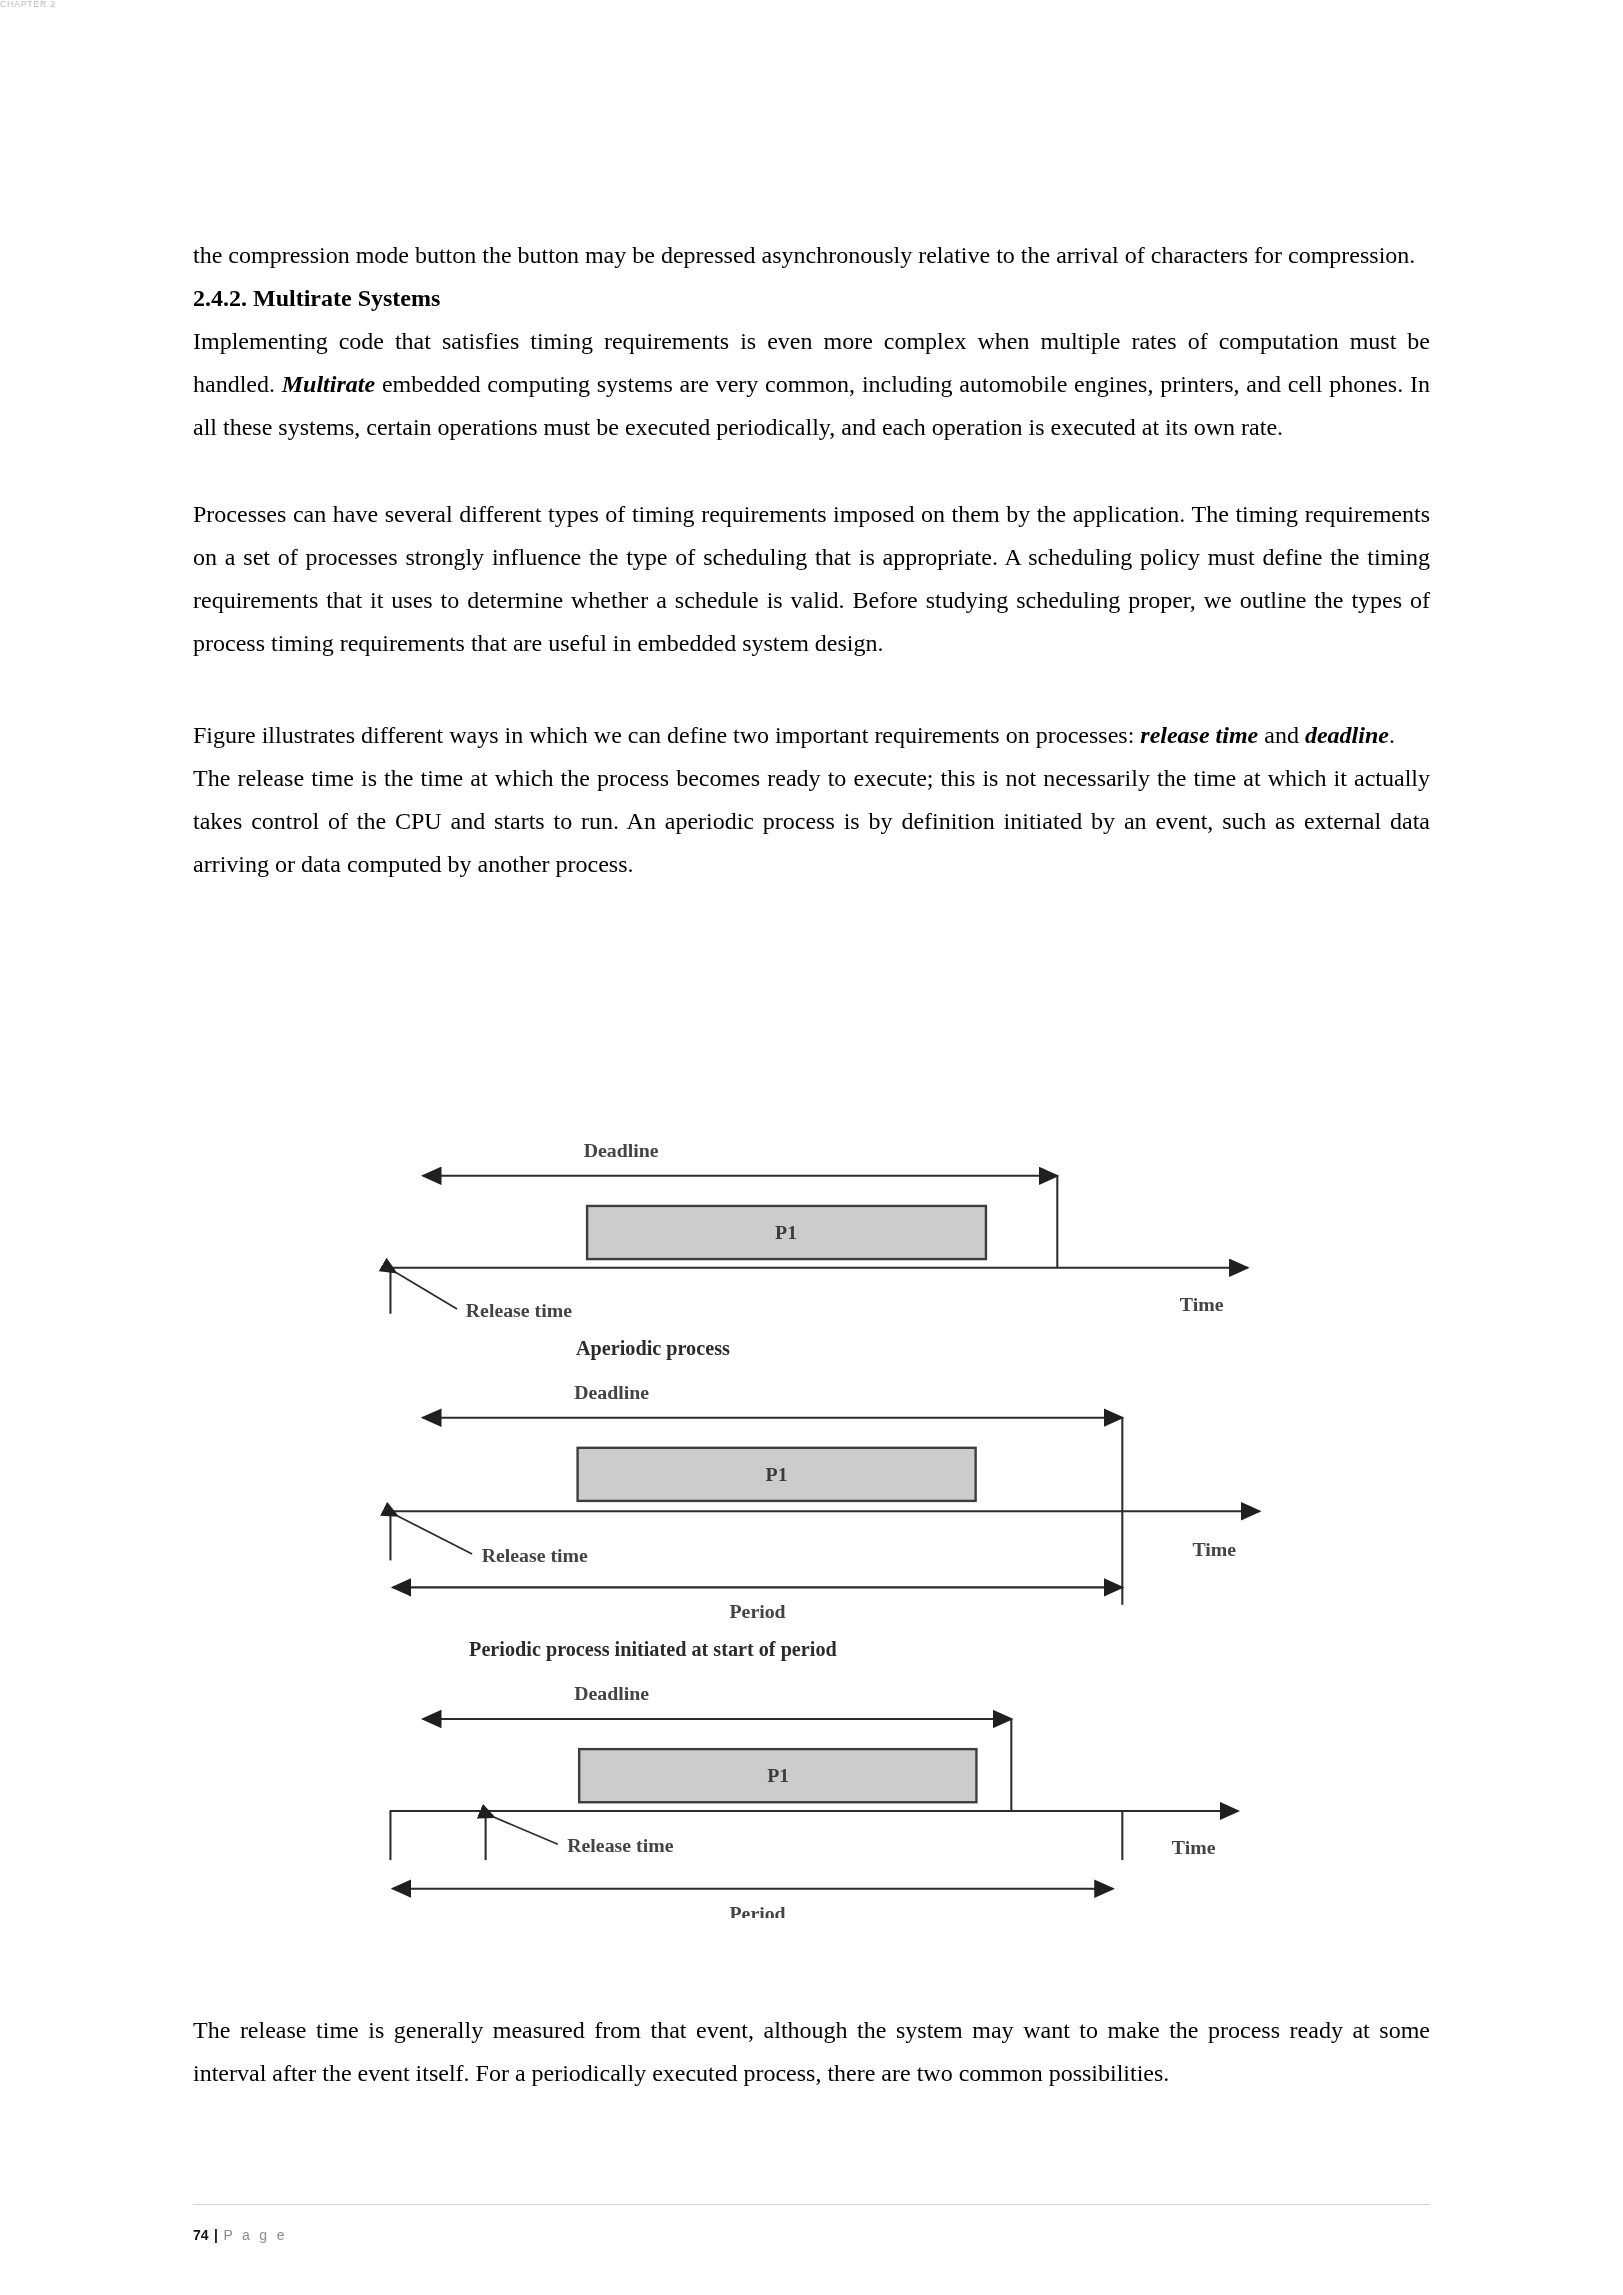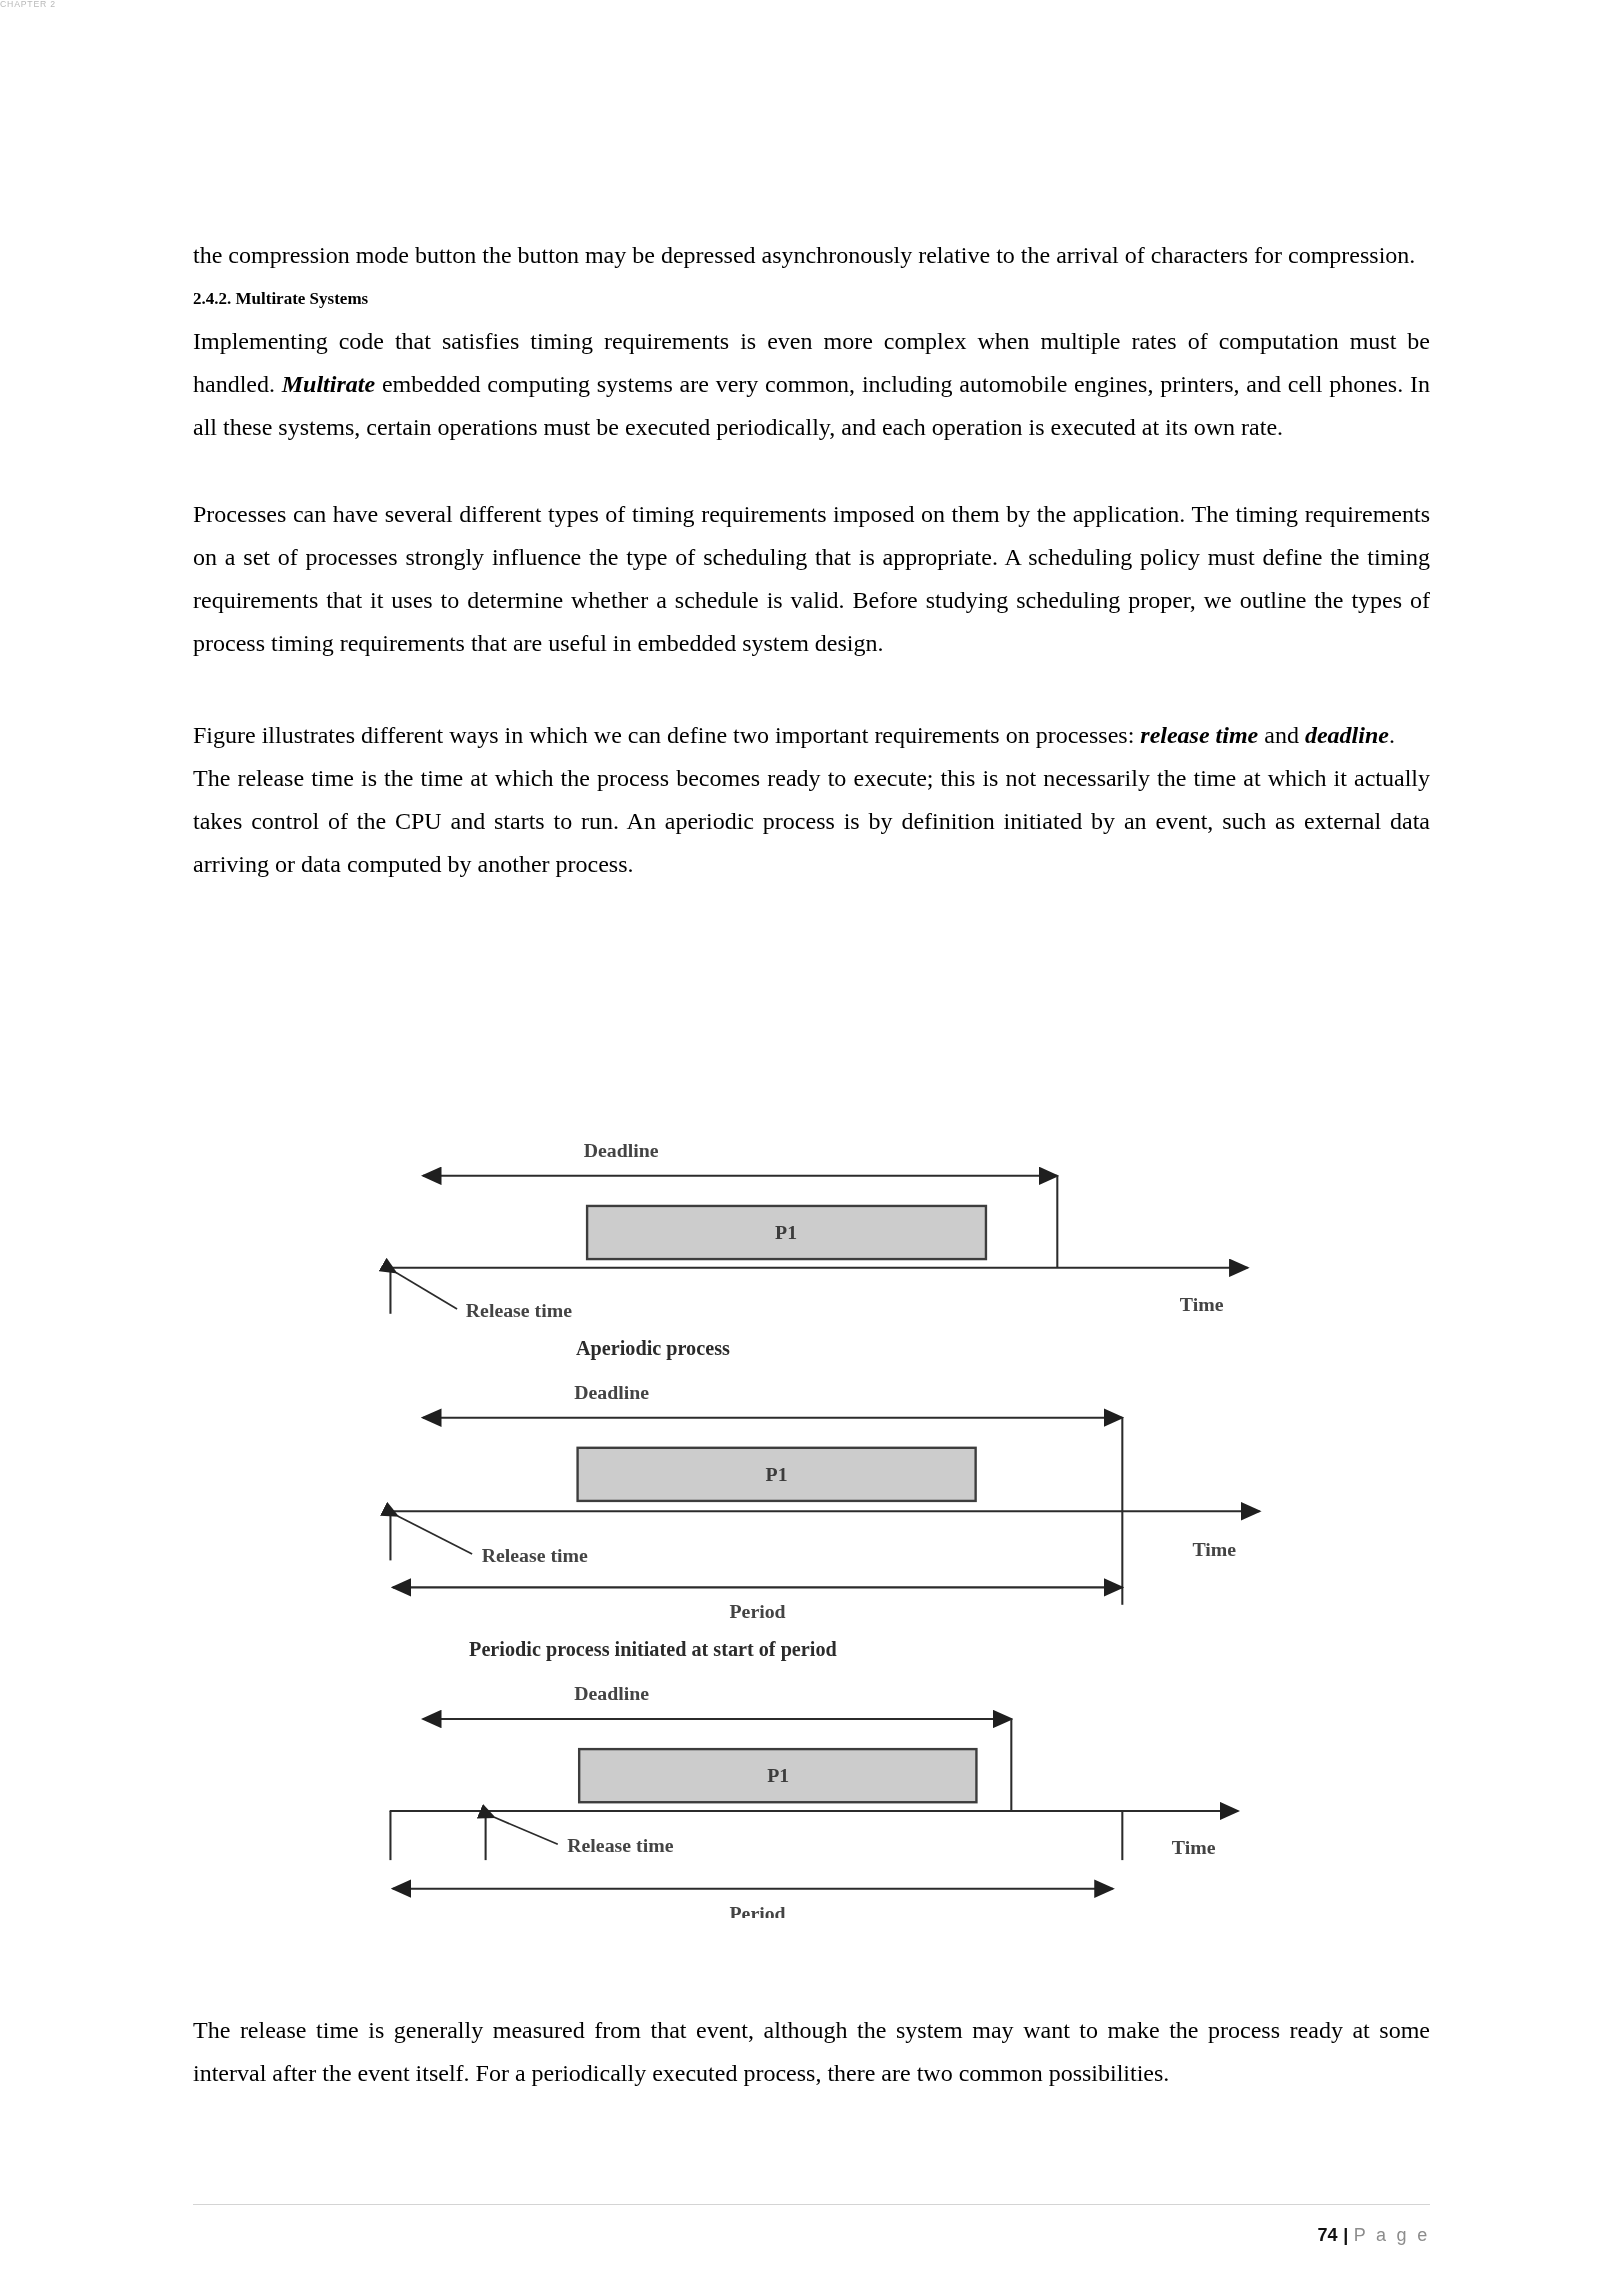"2.4.2. Multirate Systems" h3.heading { font-size: 17px -> 24px }
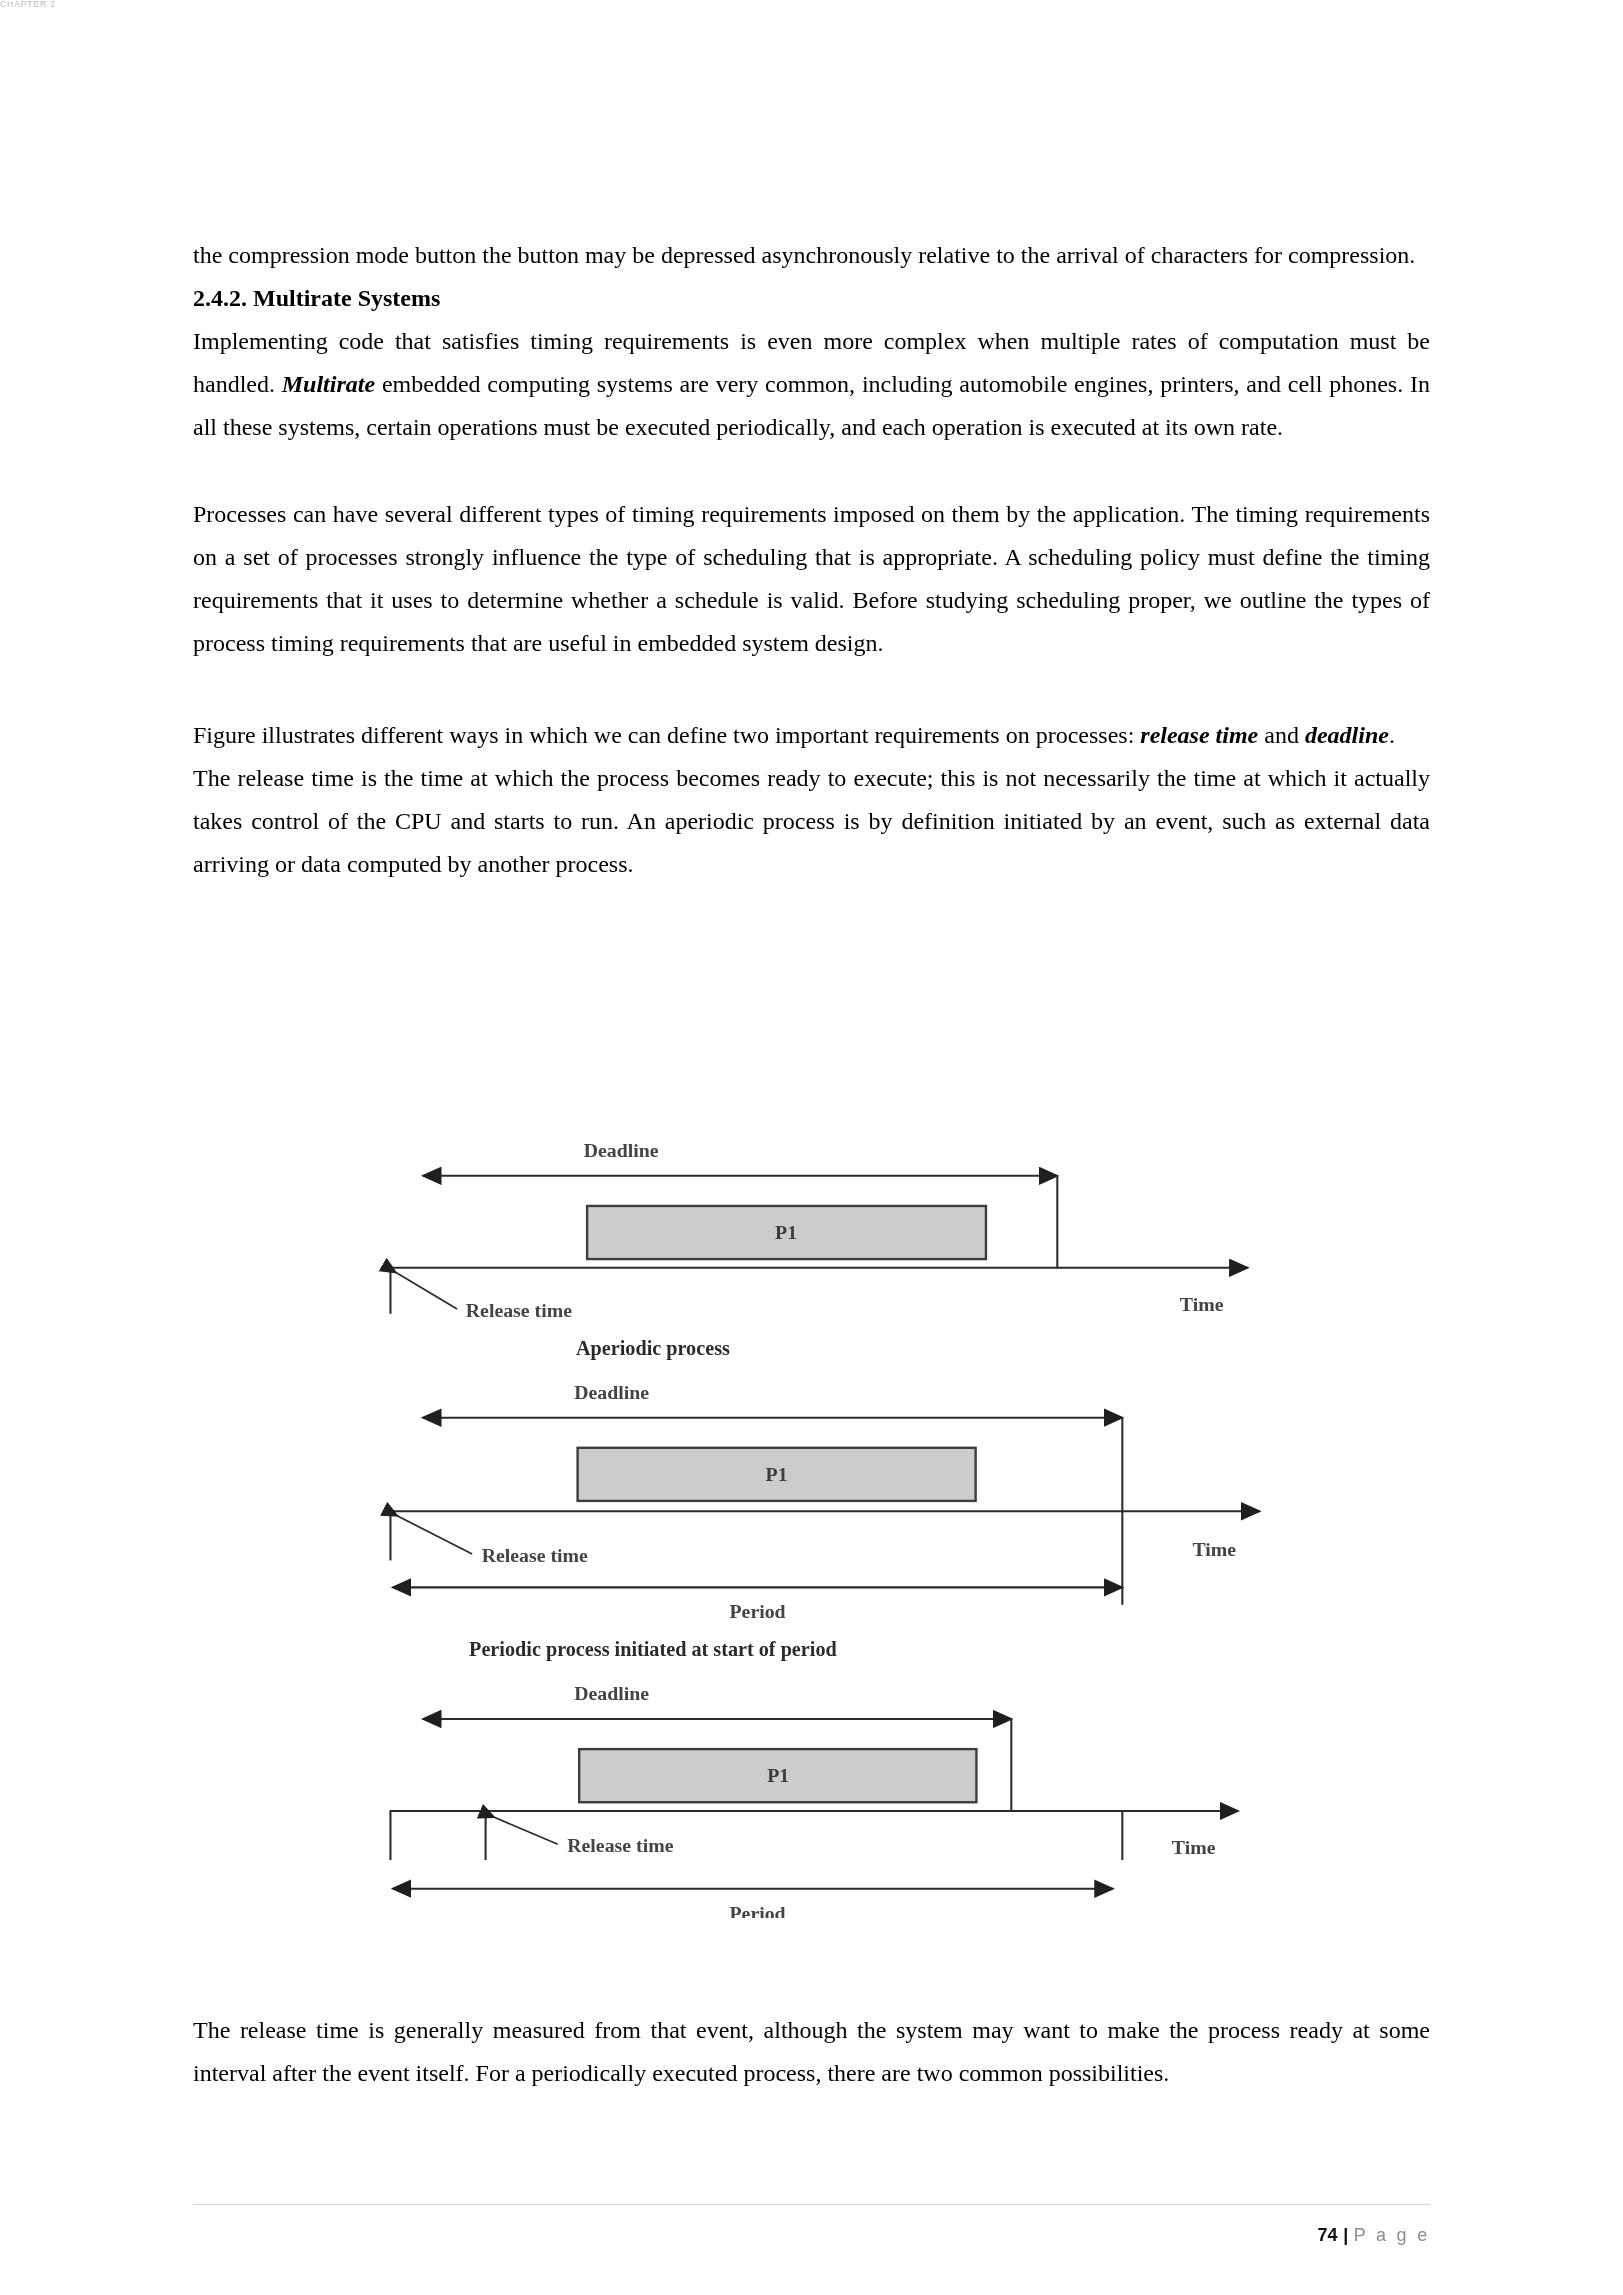"74 | P a g" .footer { font-size: 18px -> 14px; text-align: right -> left }
